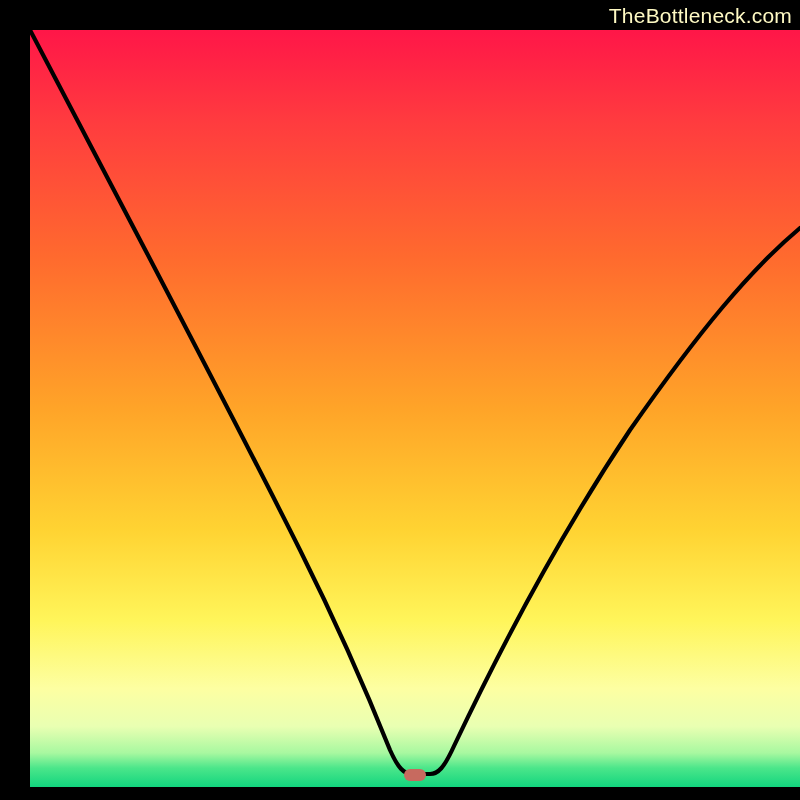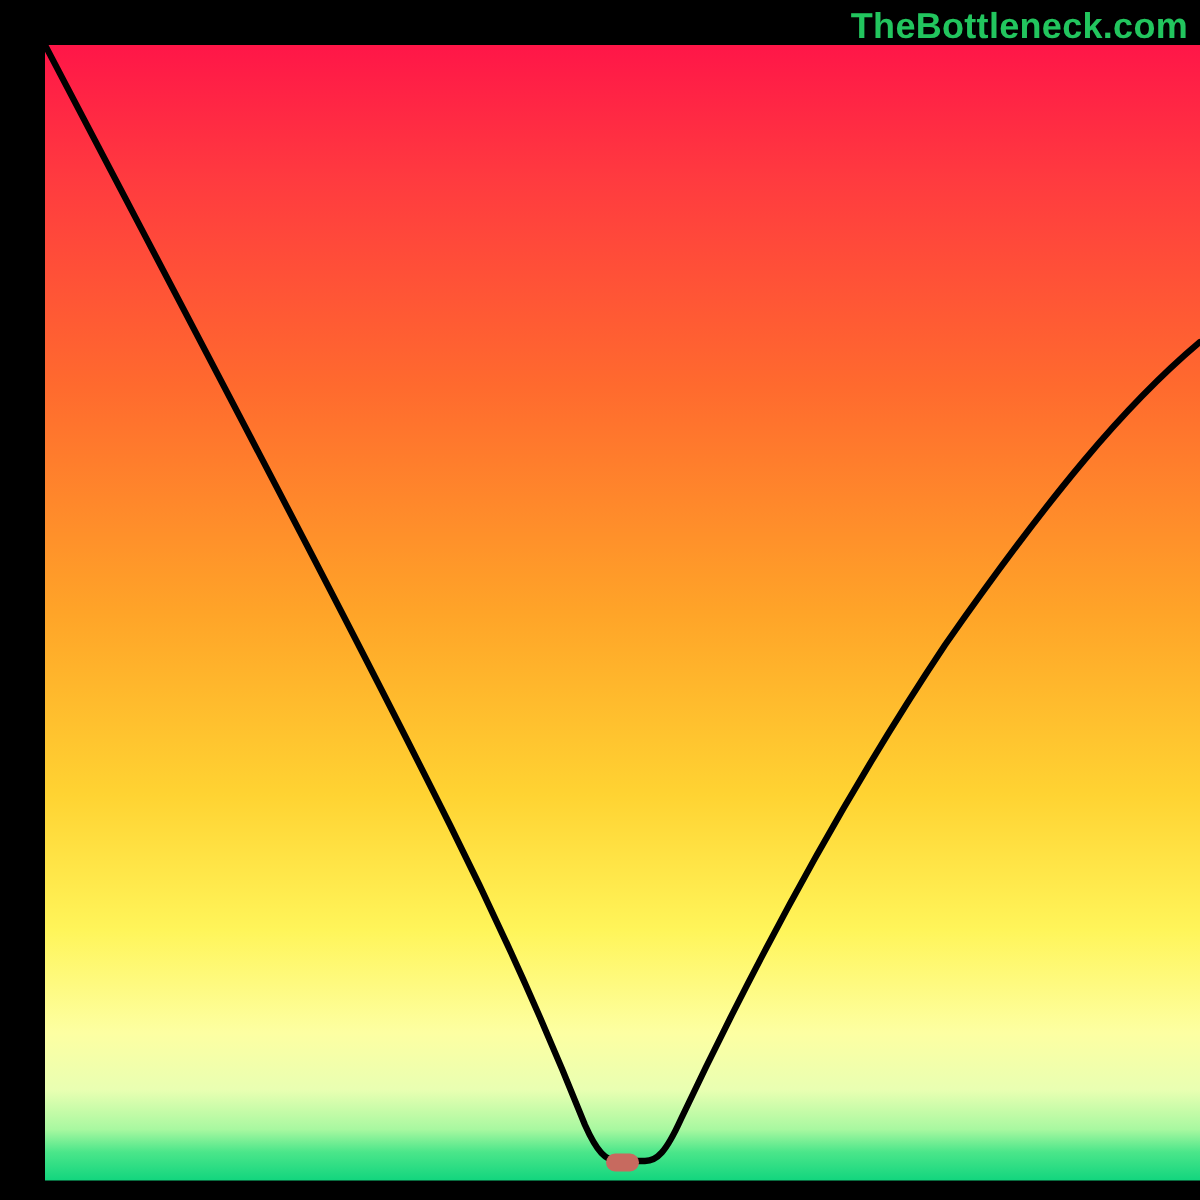"TheBottleneck.com" .watermark { color: #22c55e -> #fef9c3; font-size: 24px -> 21px; font-weight: 700 -> 400 }
